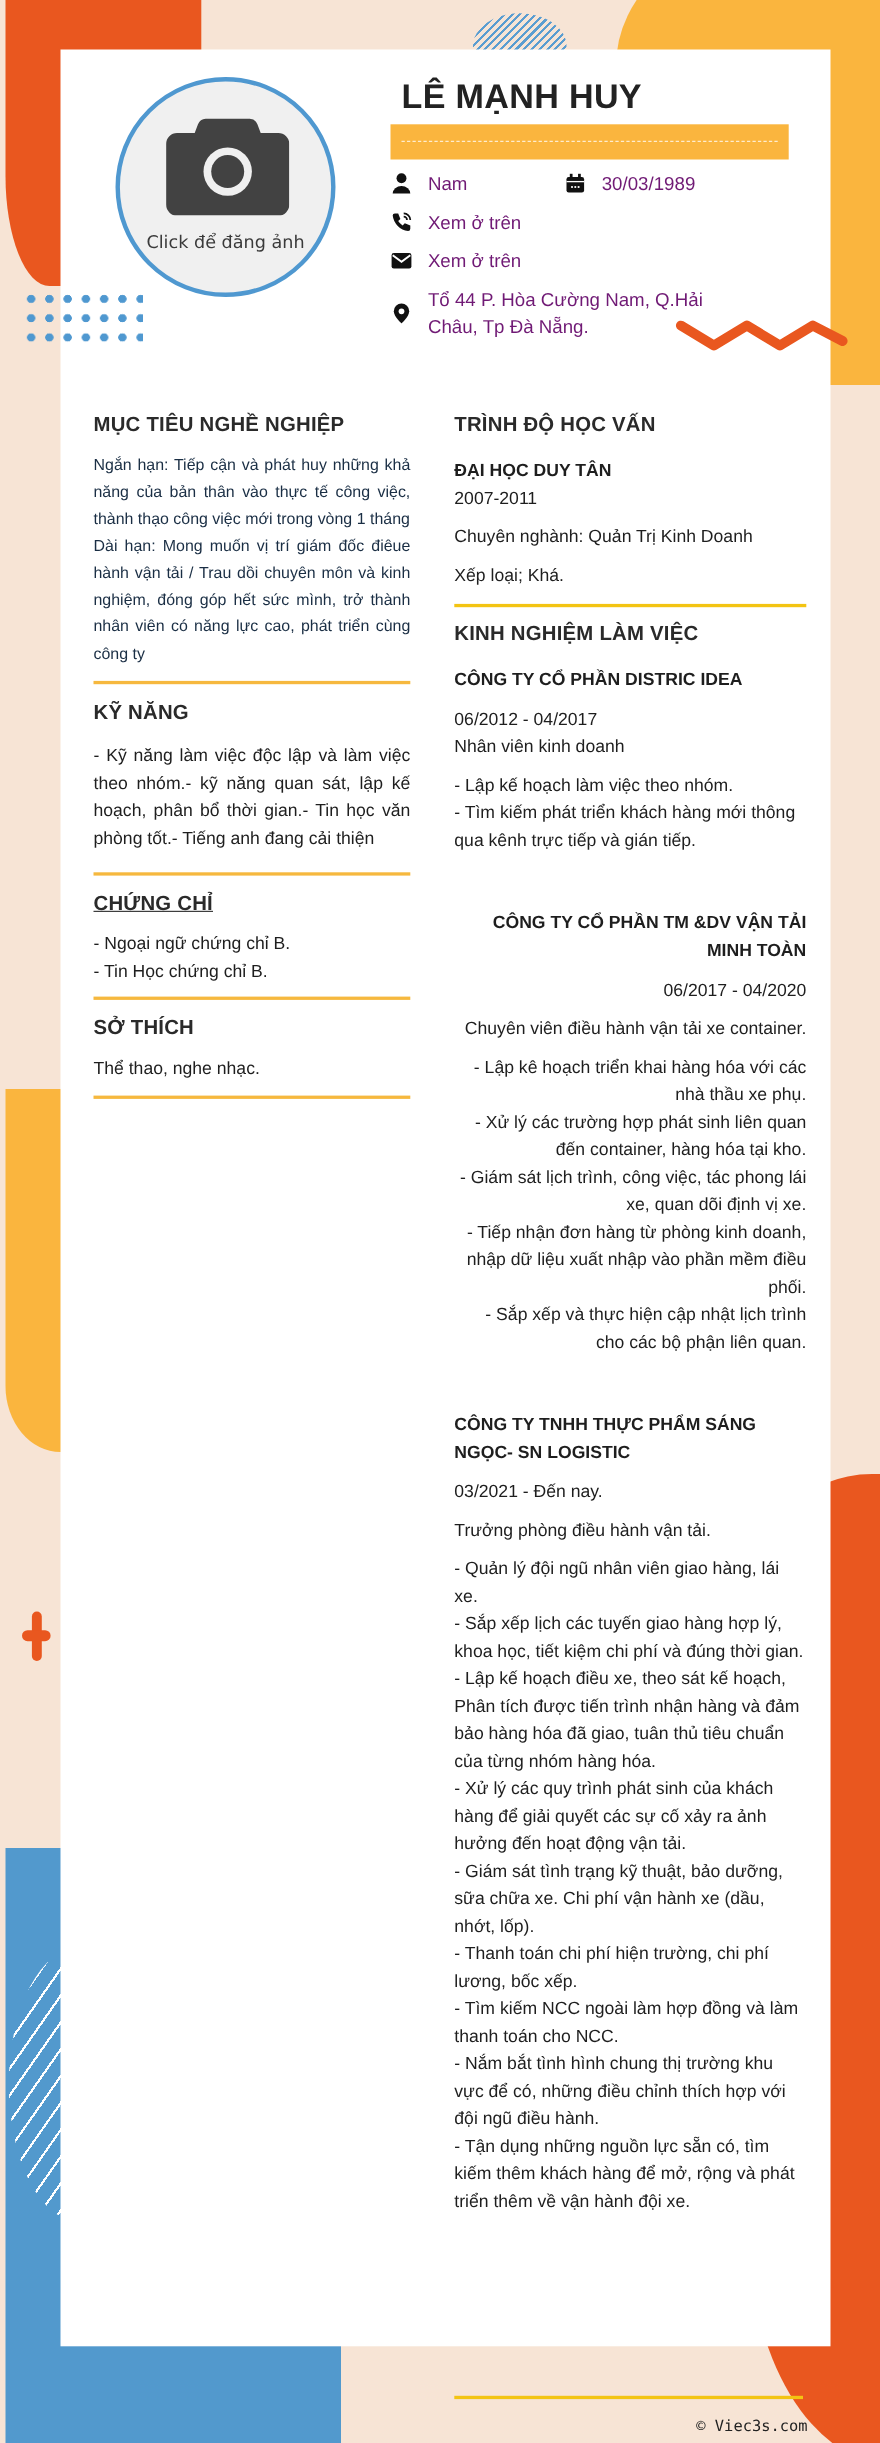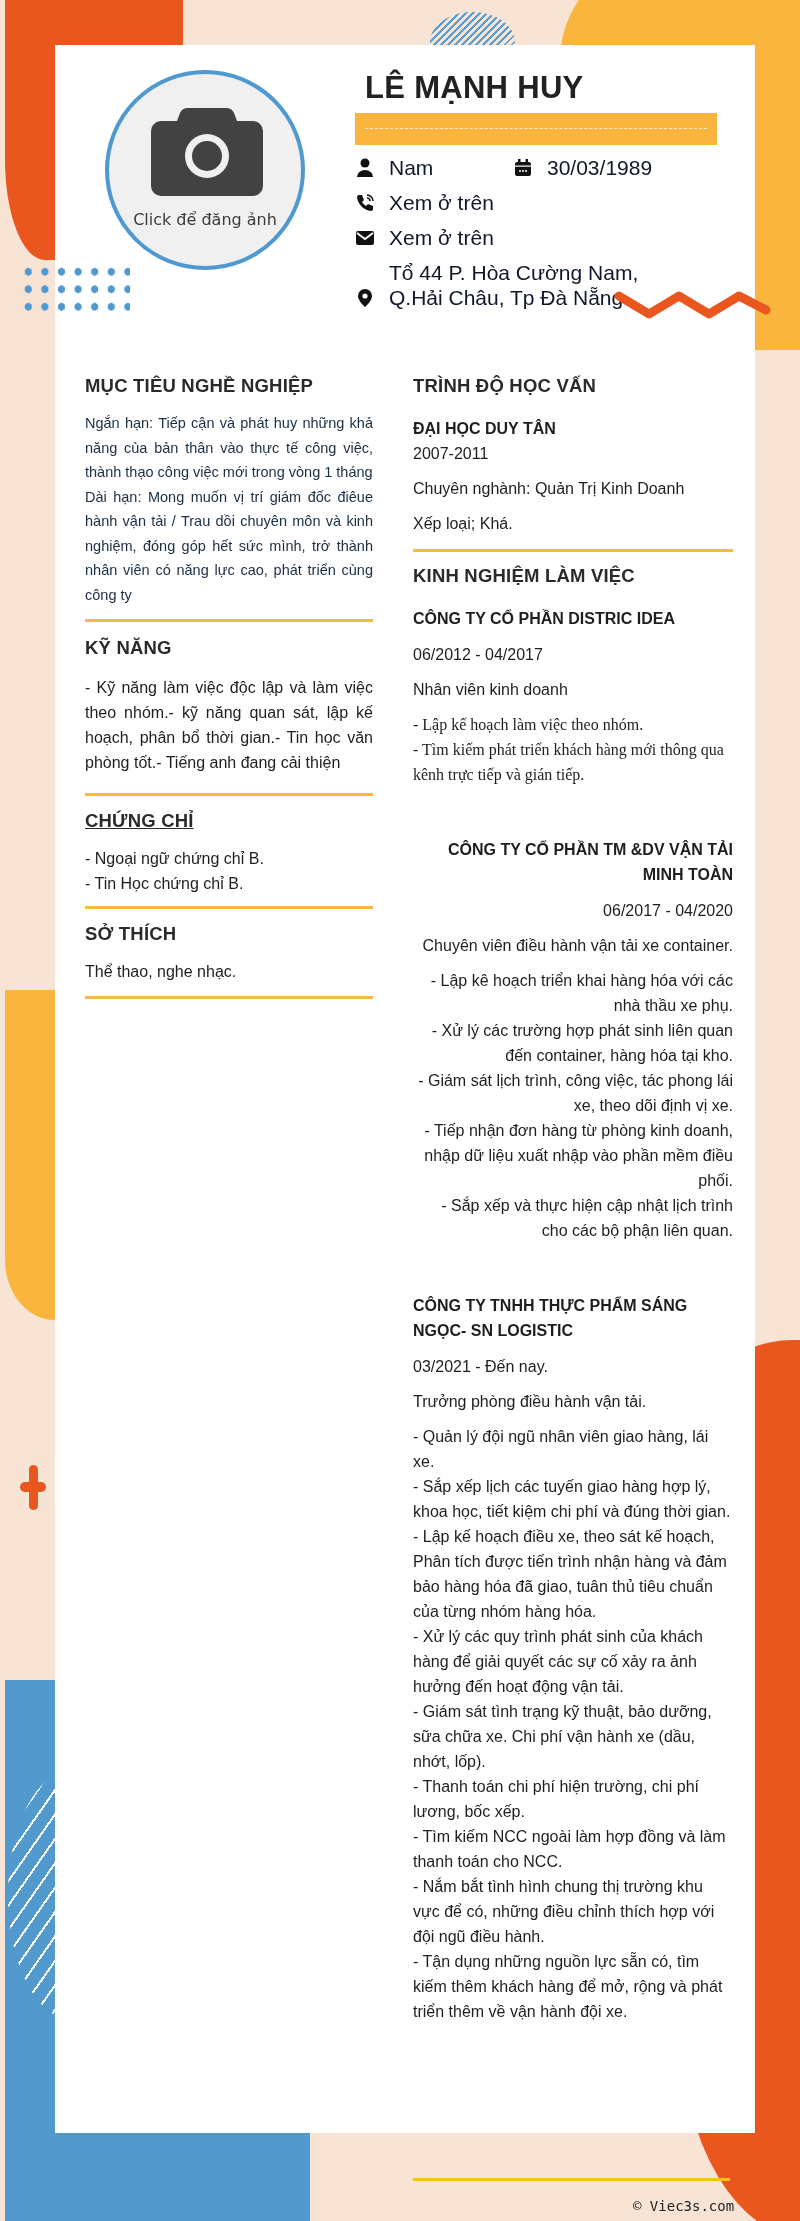"Nam" .contact-row { align-items: flex-end -> center; color: #0f172a -> #701a75; font-size: 21px -> 17px }
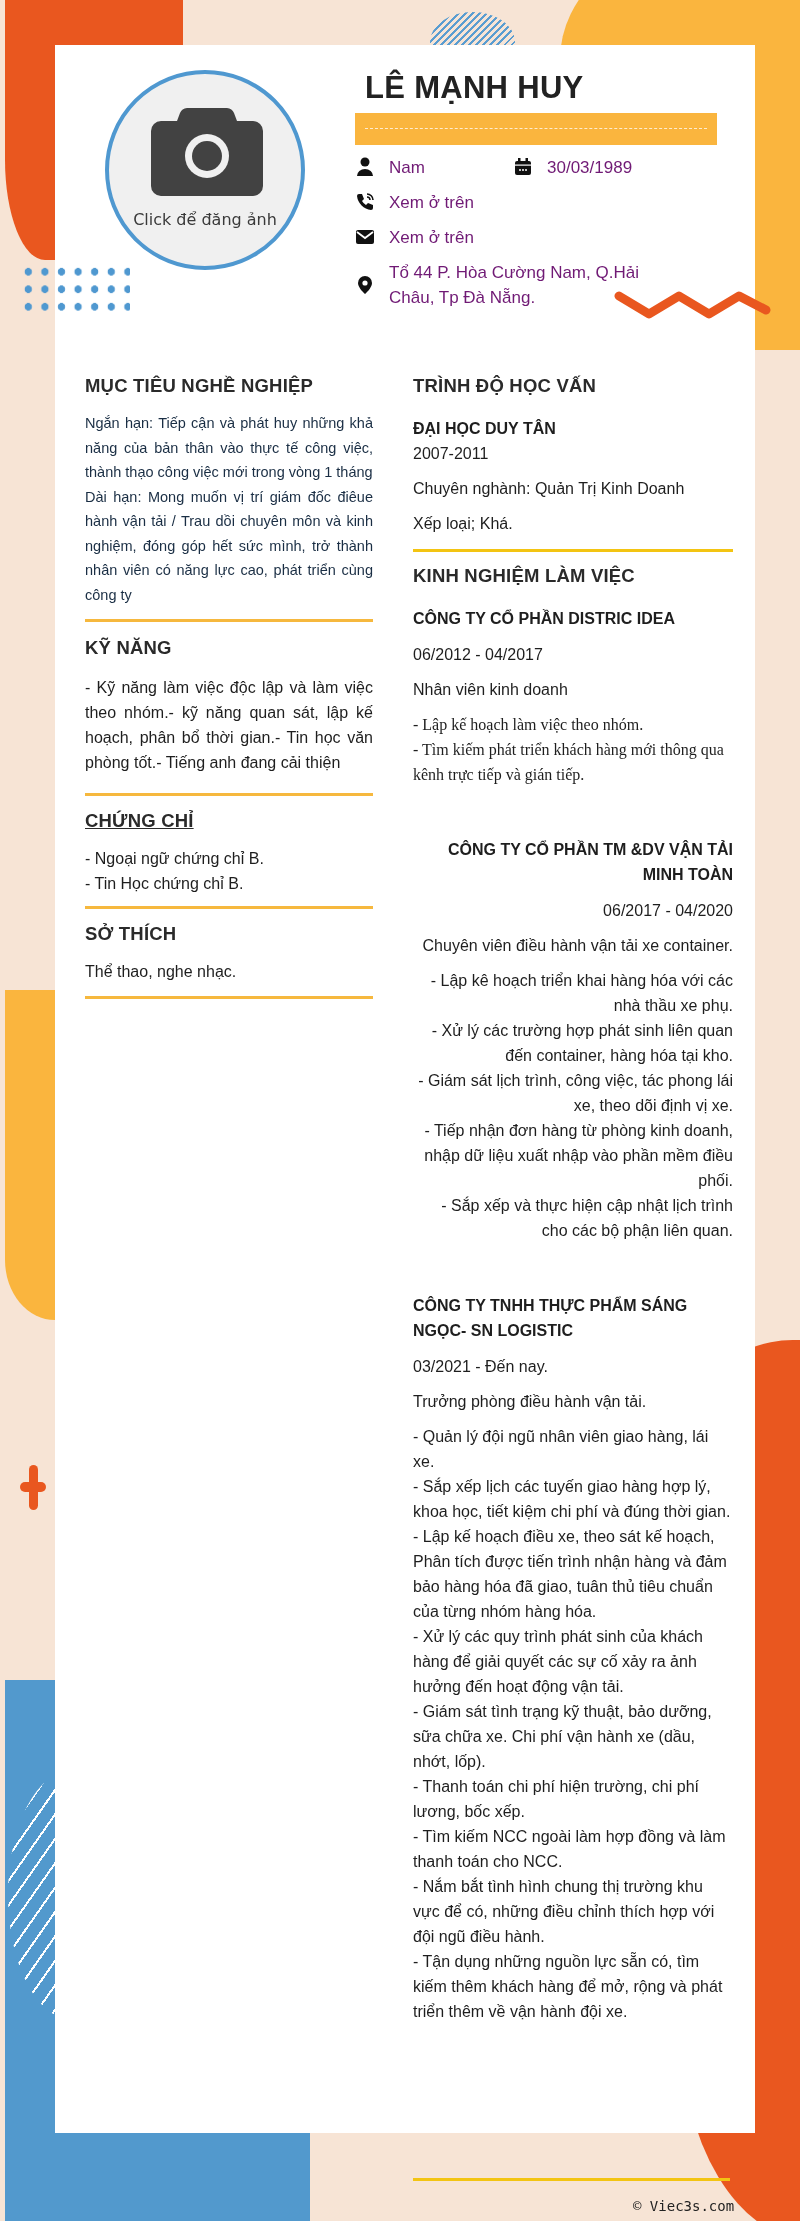"Nhân viên kinh doanh" div.p-line { margin-top: 10px -> none }
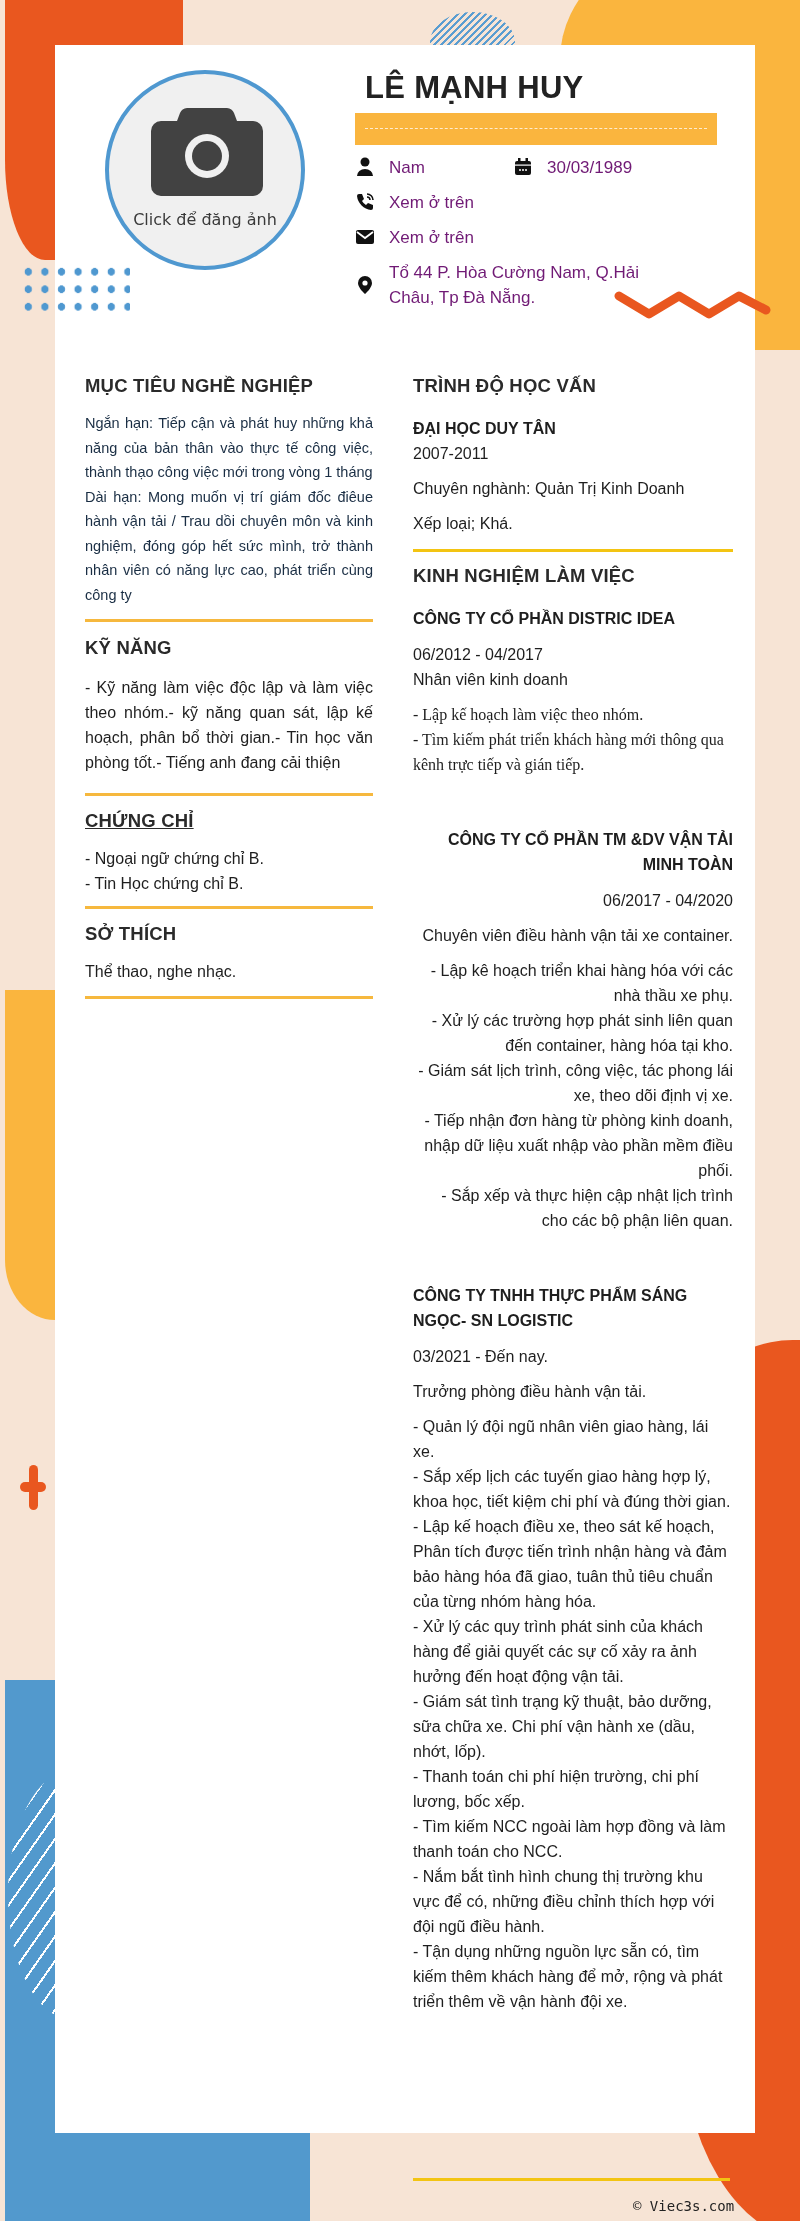"- Lập kế hoạch làm" div { font-family: Liberation Serif, serif -> none }
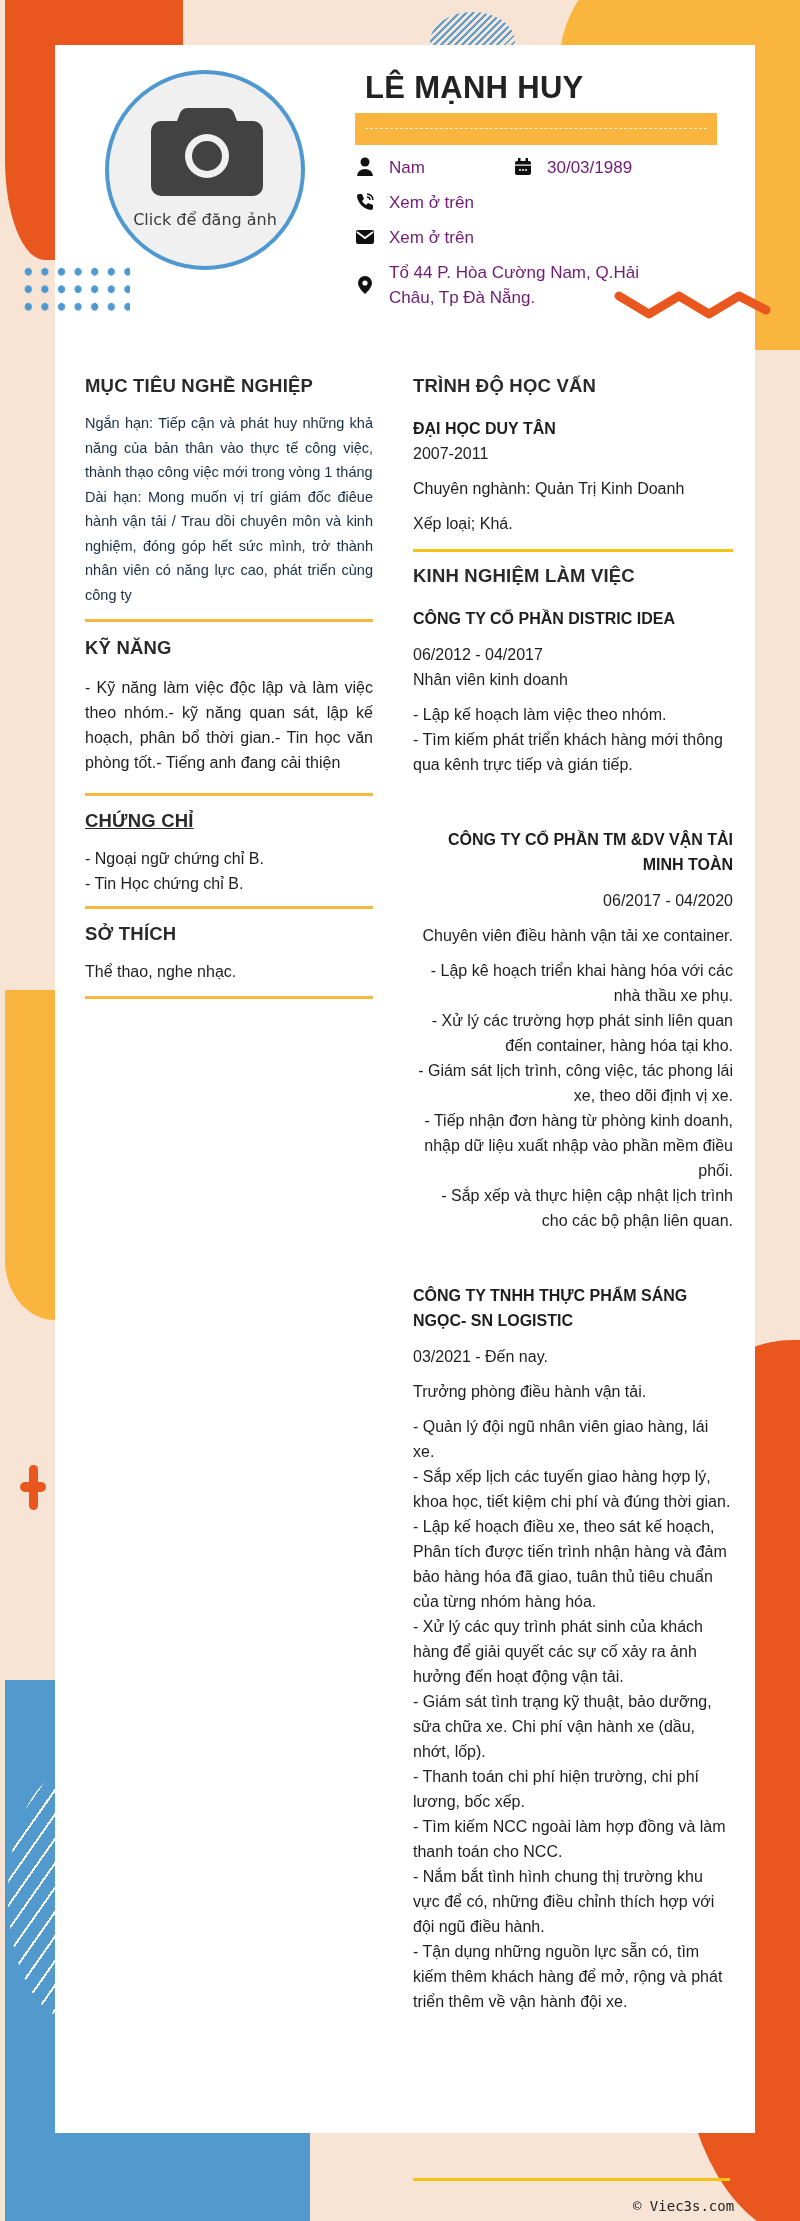"- Giám sát lịch trình," div.p-line { text: theo -> quan }
